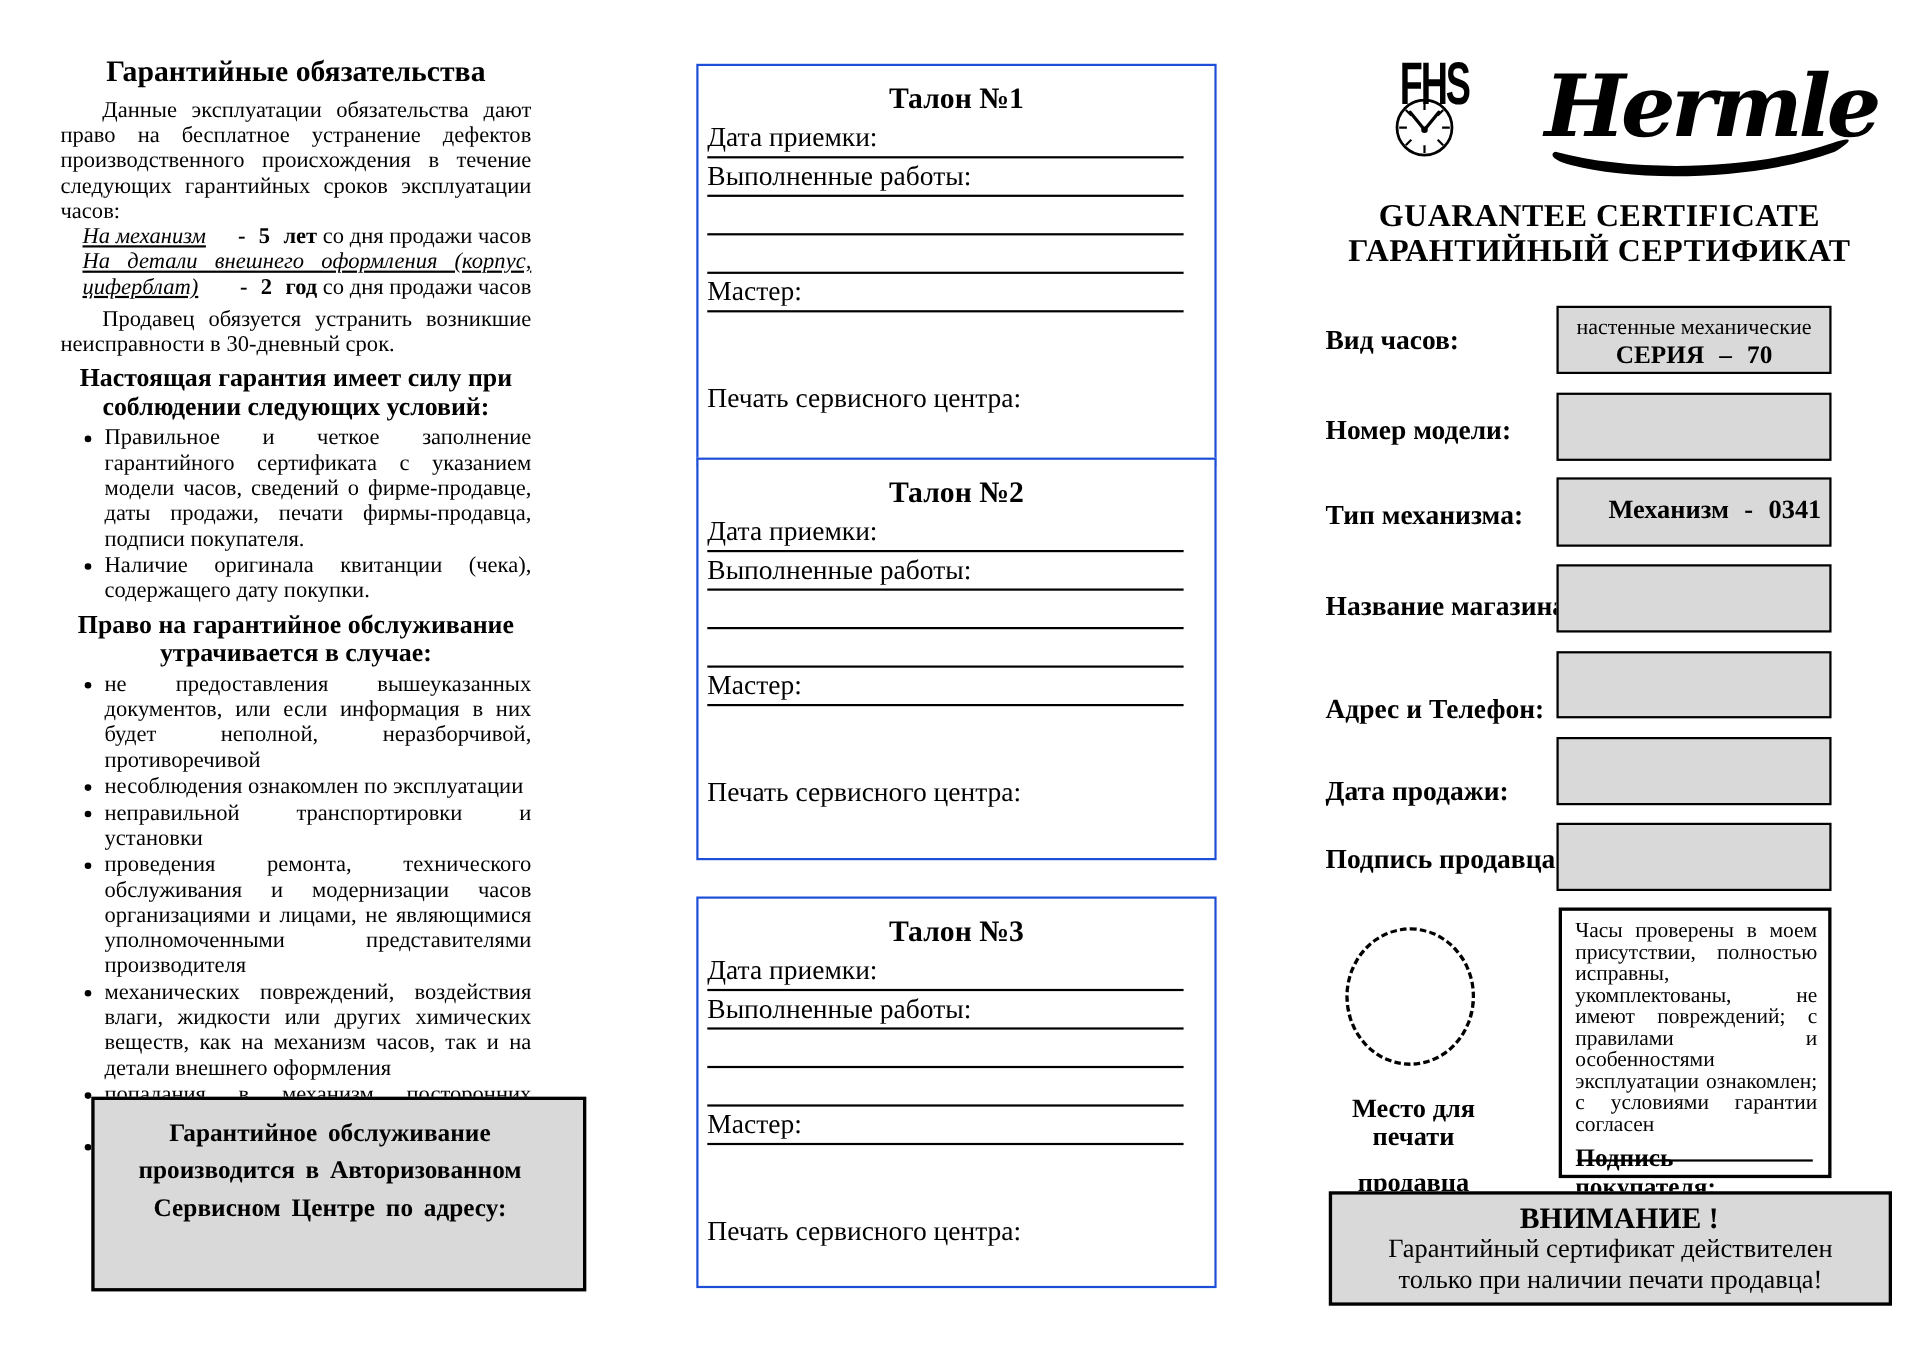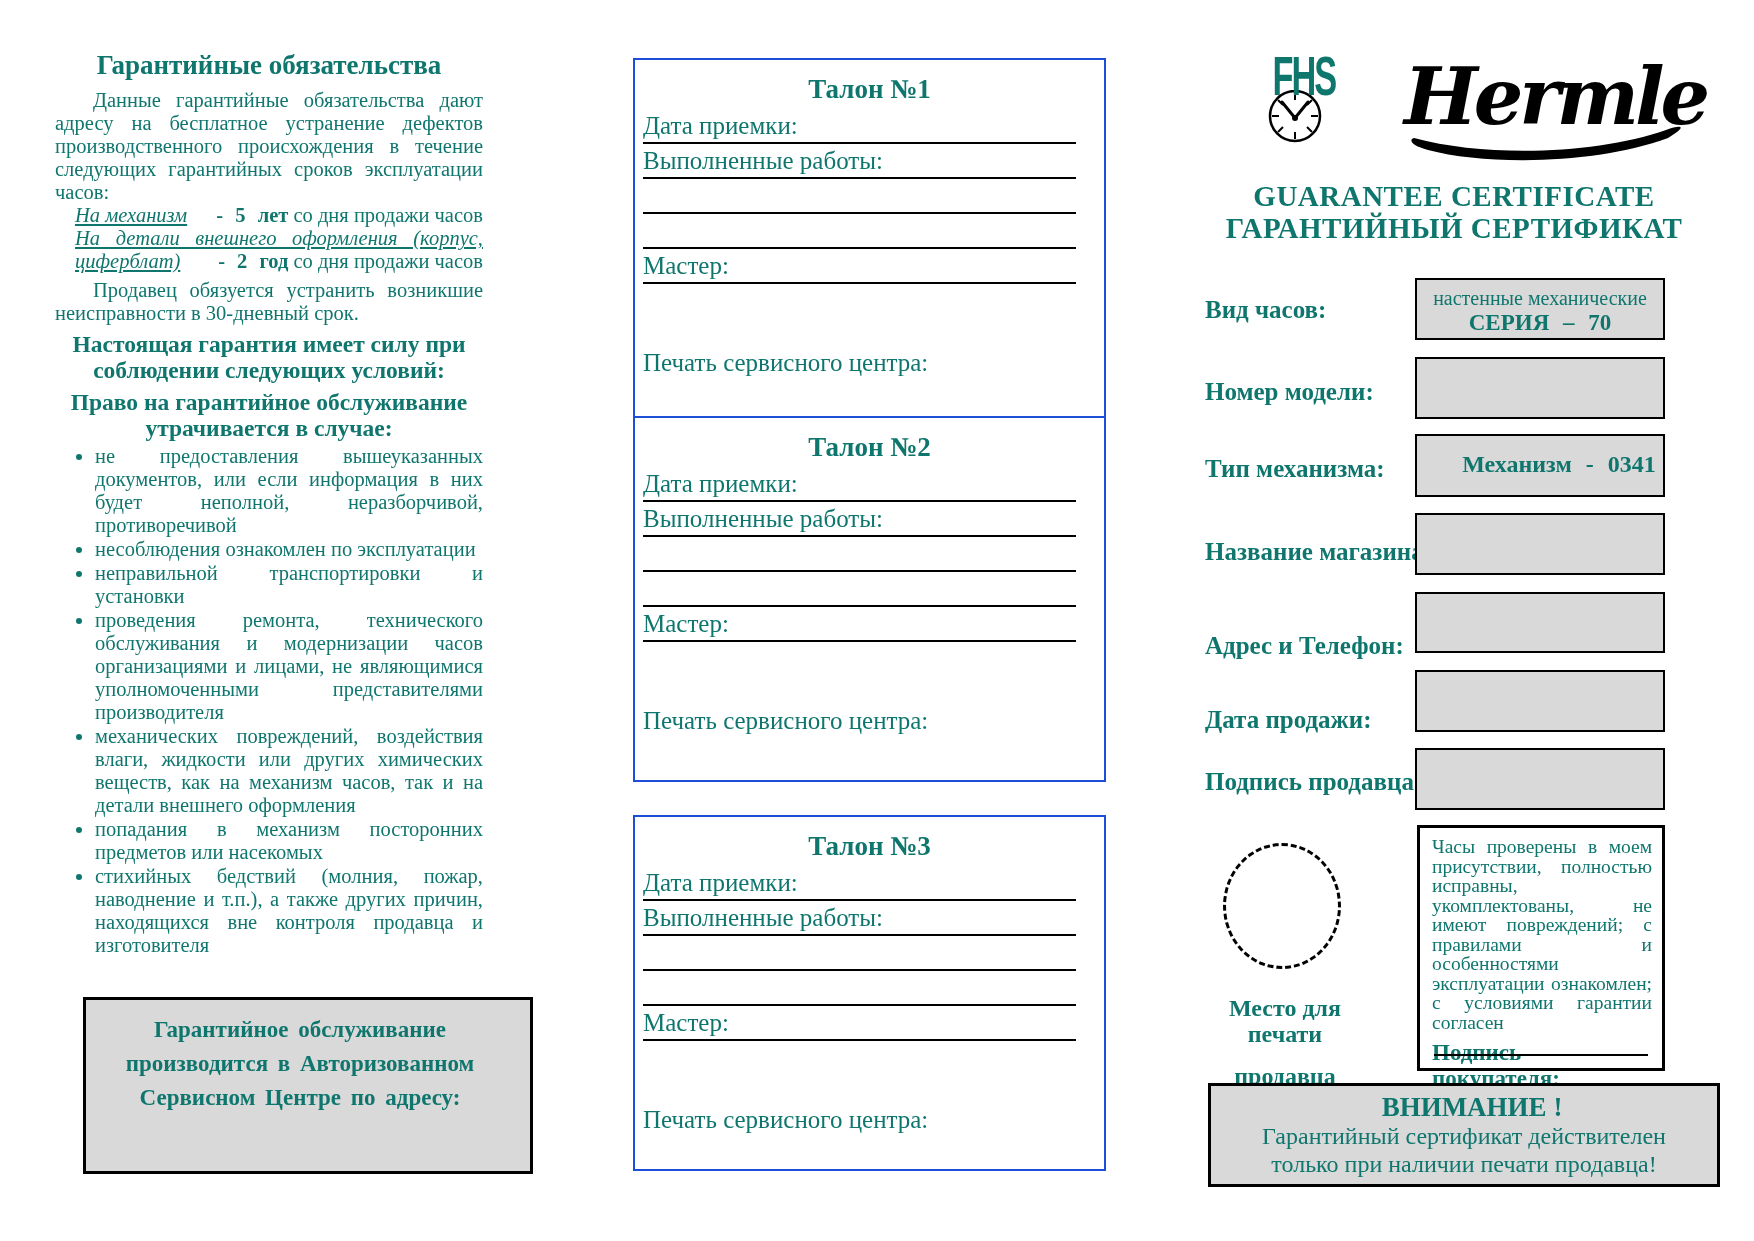"Гарантийные обязательства" .page { color: #0f766e -> #000000 }
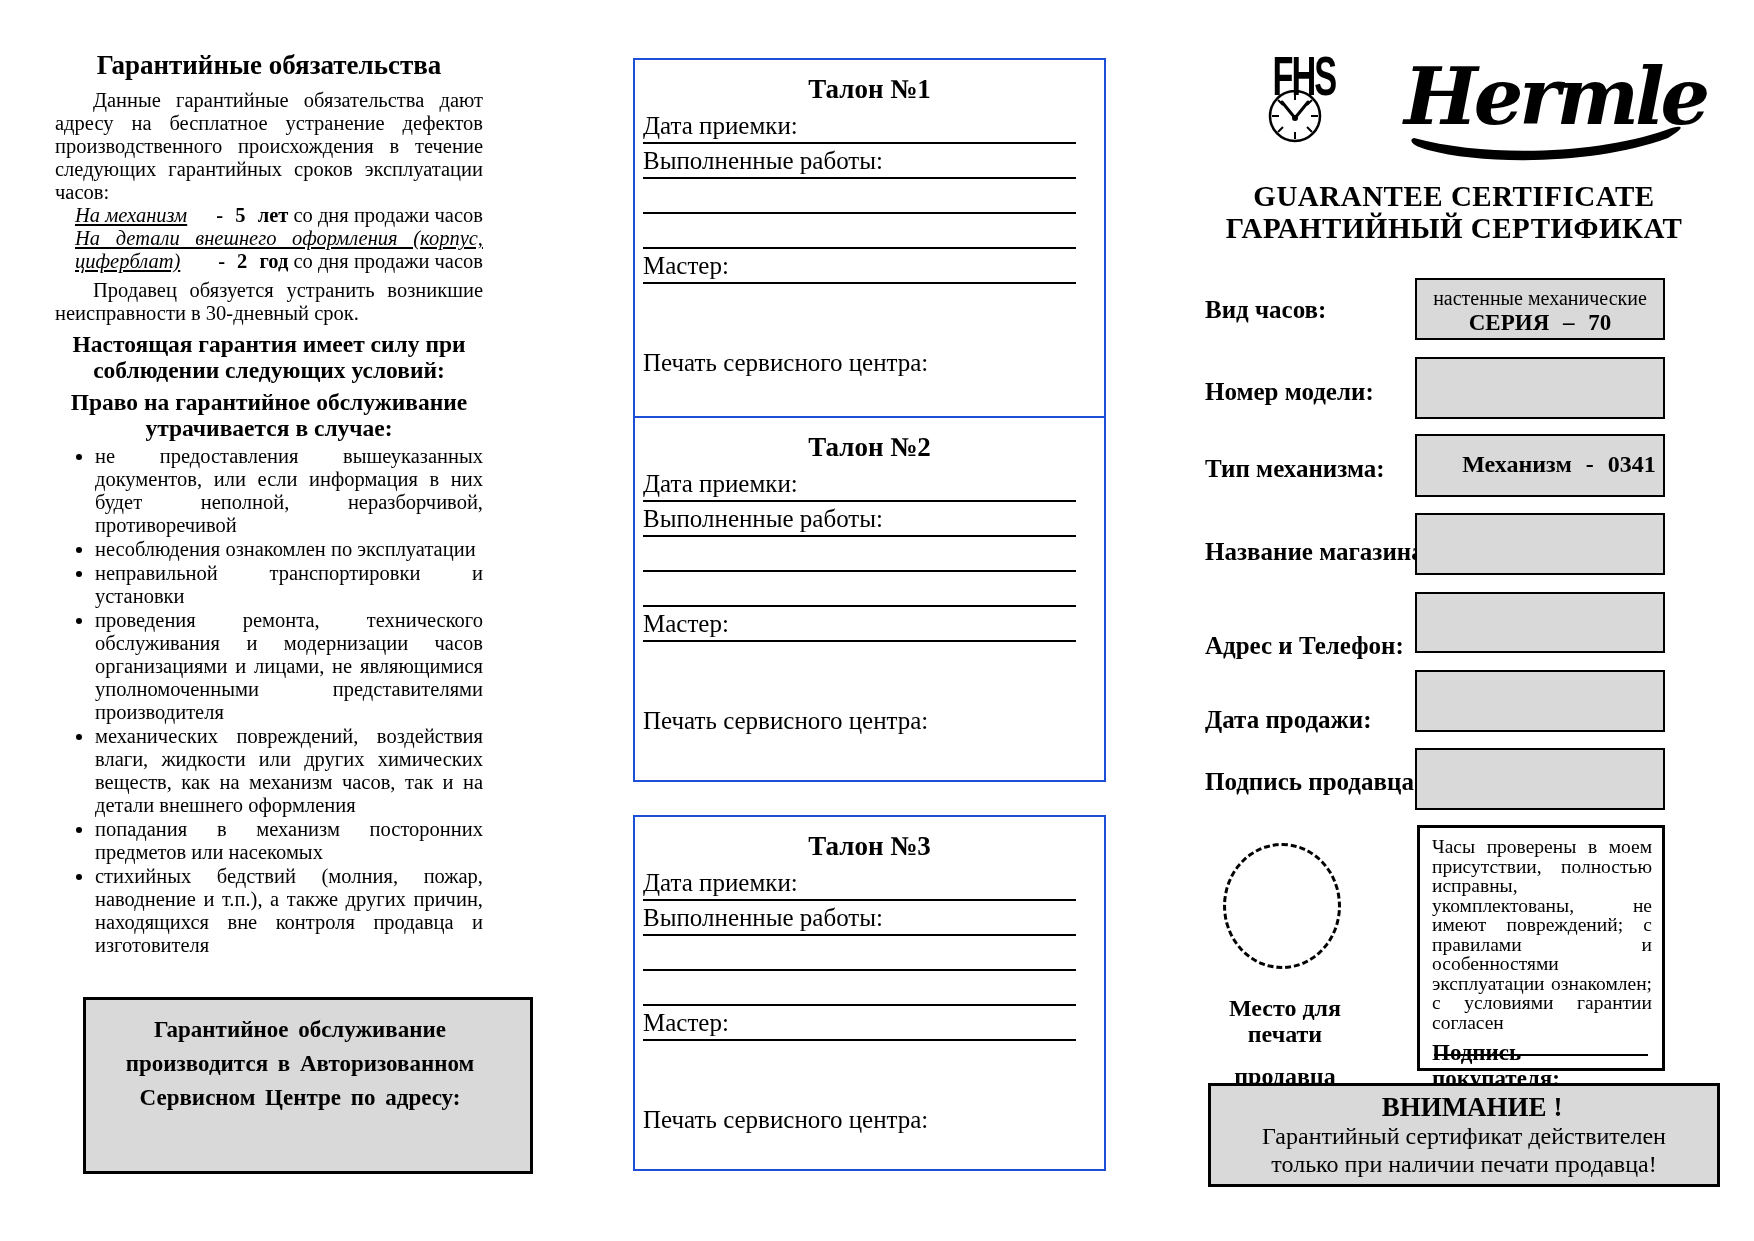"Данные гарантийные обязательства дают" p.body-p { text: гарантийные обязательства дают адресу -> эксплуатации обязательства дают право }
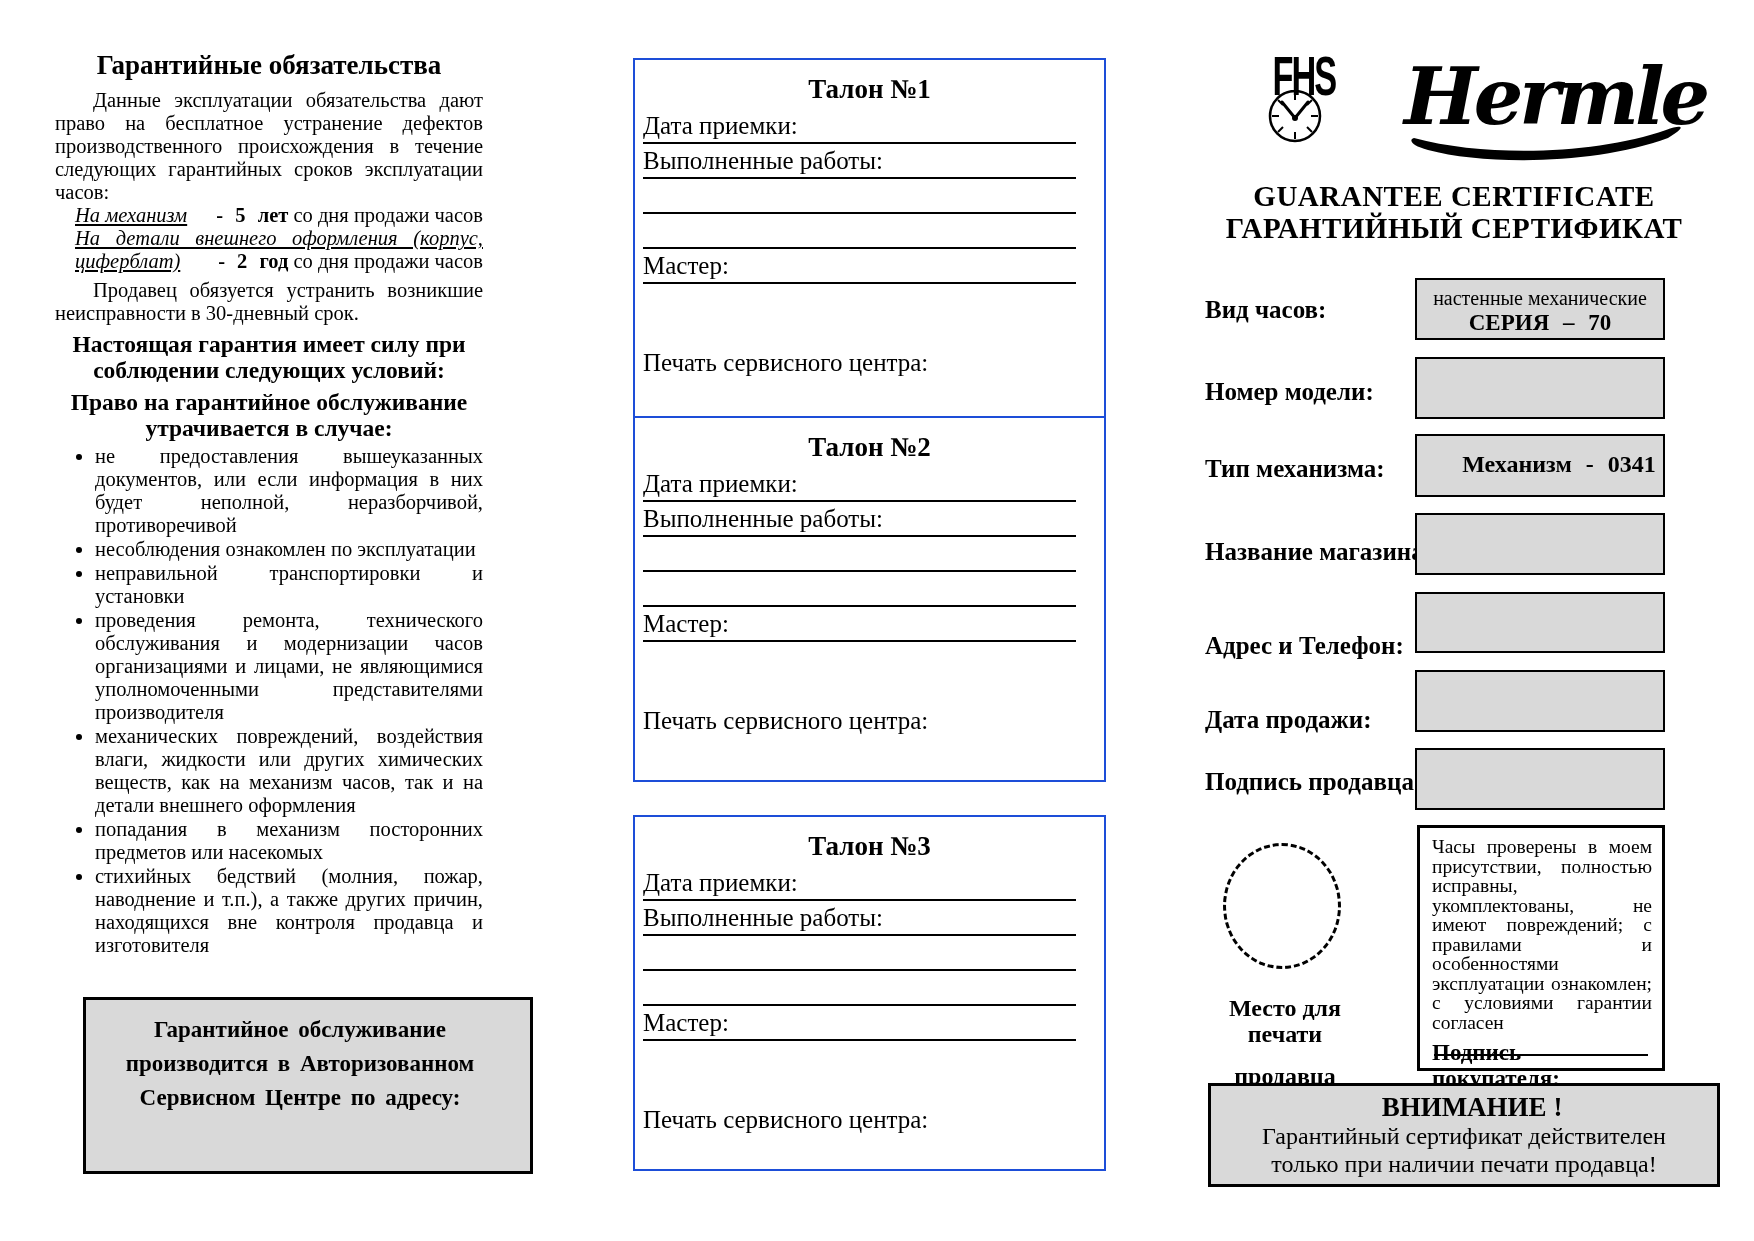"Правильное и четкое заполнение" ul.blist { html: none -> <ul> <li>Правильное и четкое заполнение гарантийного сертификата с указанием модели часов, сведений о фирме-продавце, даты продажи, печати фирмы-продавца, подписи покупателя.</li> <li>Наличие оригинала квитанции (чека), содержащего дату покупки.</li> </ul> }
